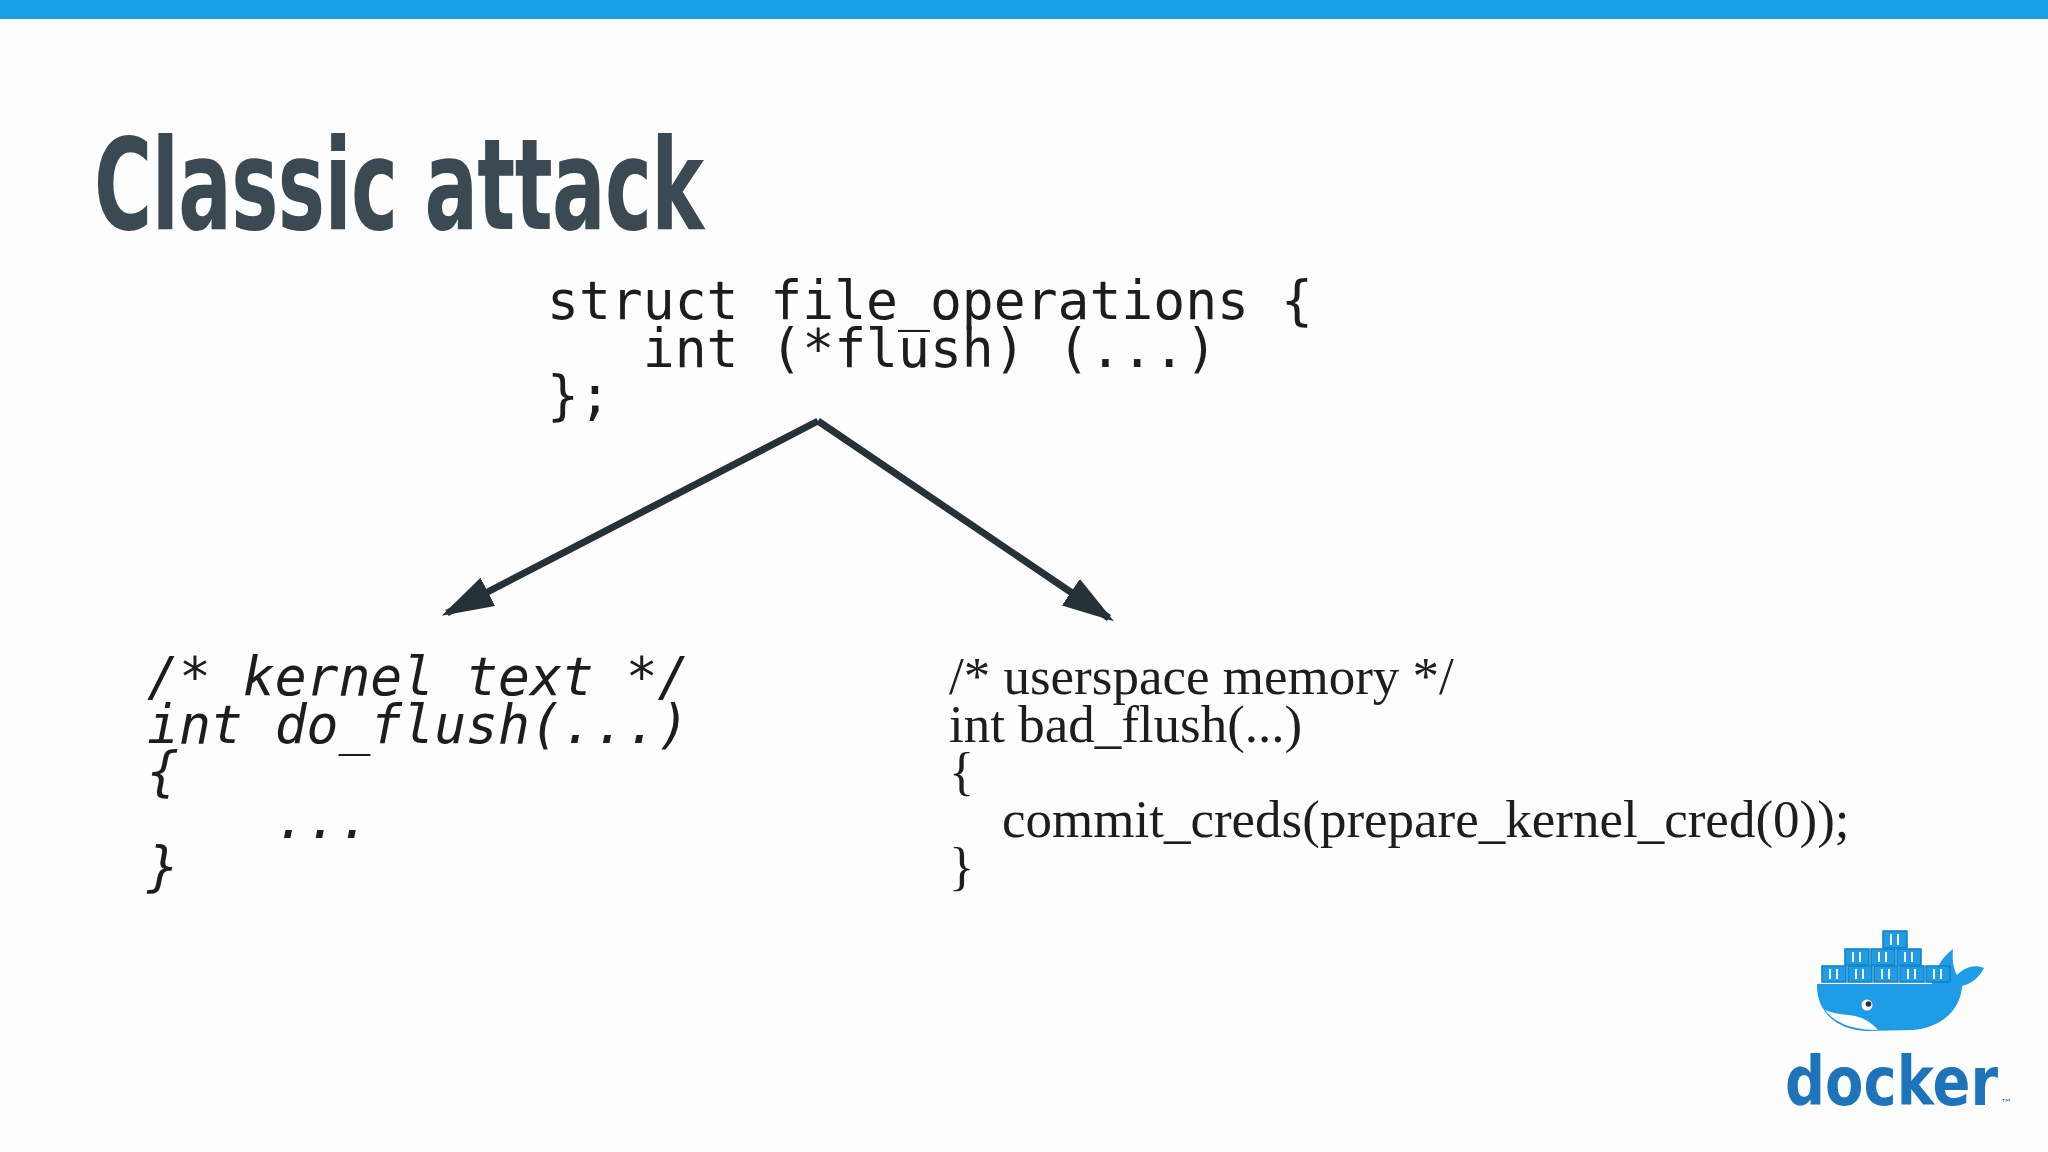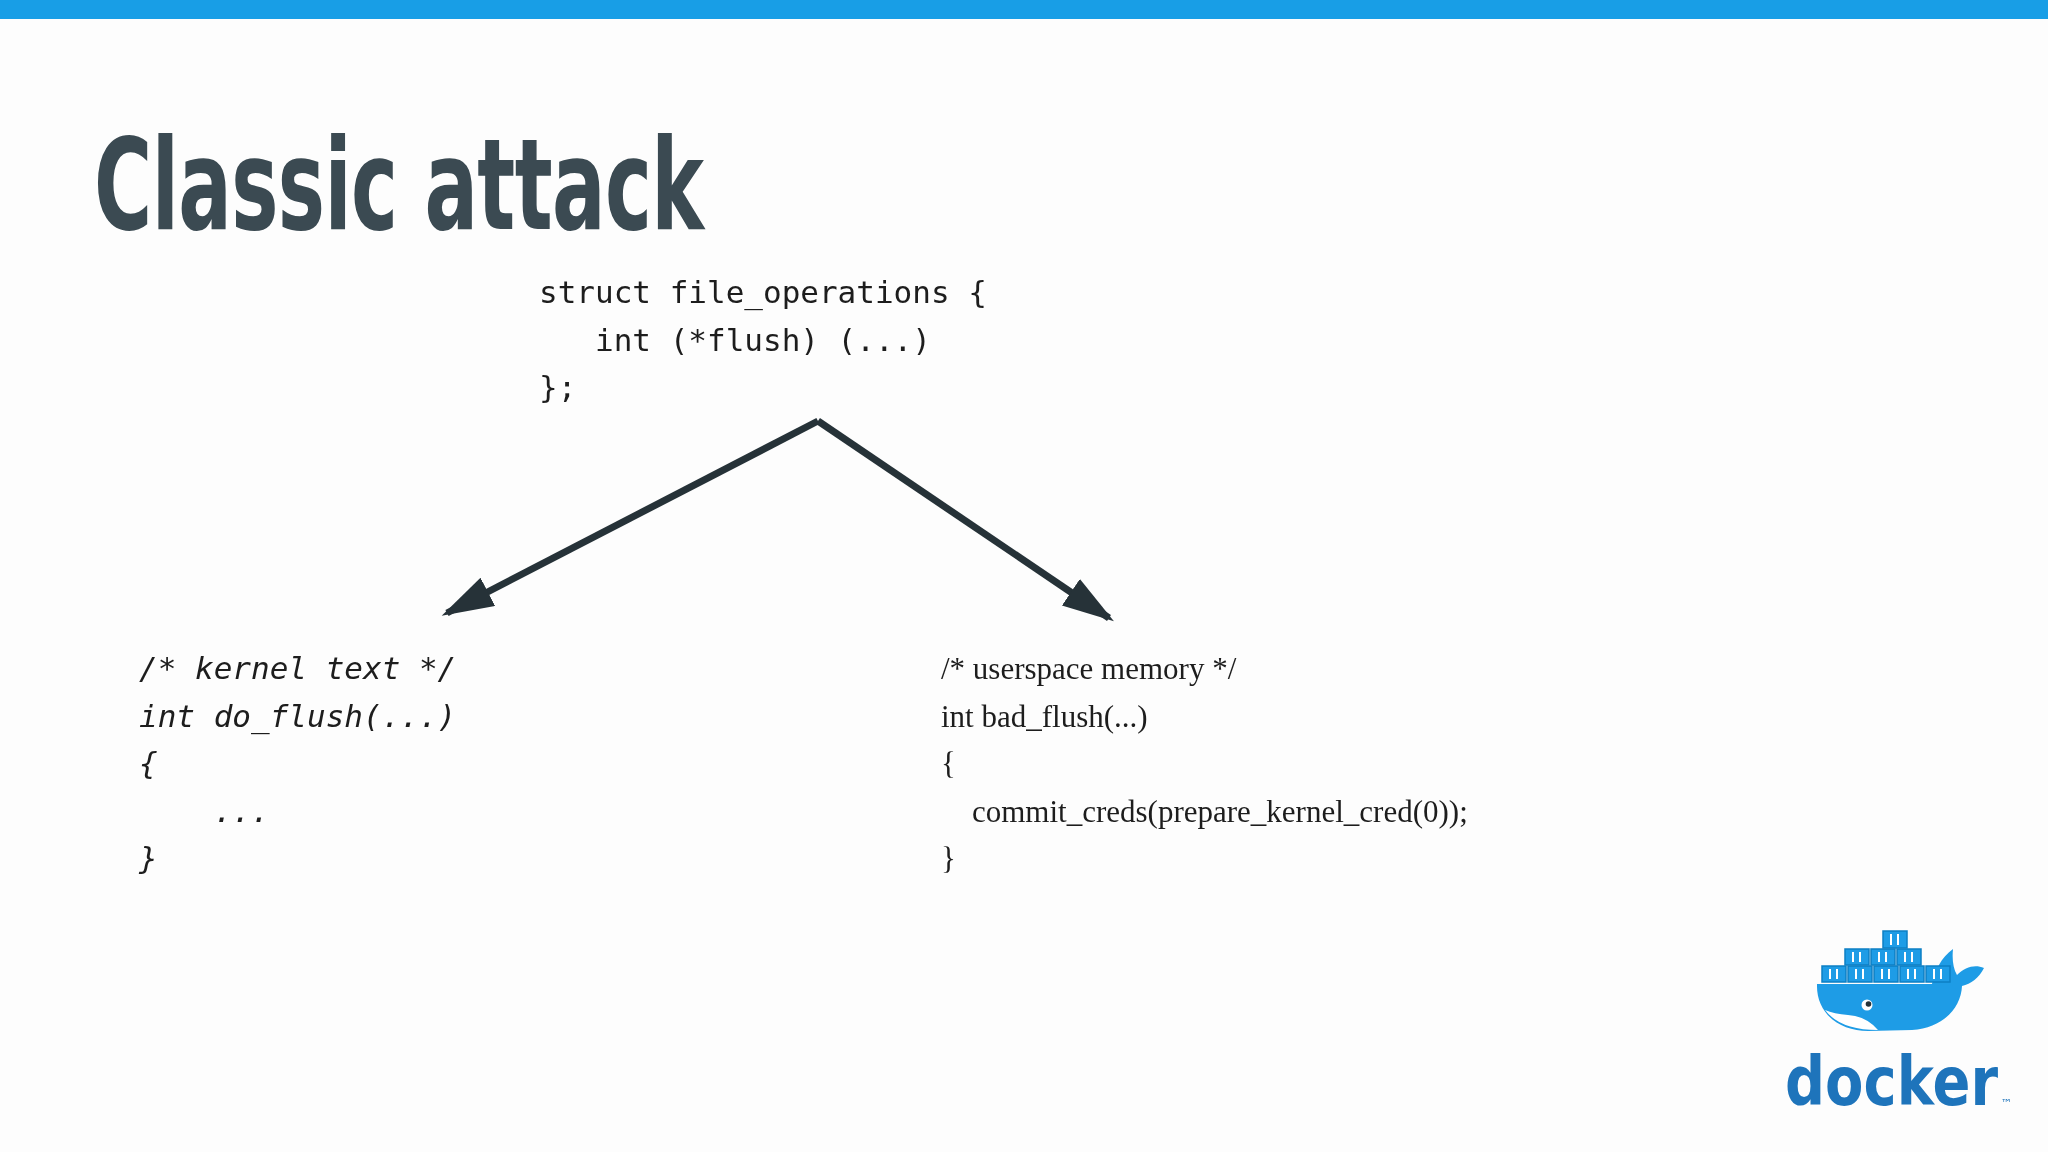"struct file_operations {" .code { font-size: 31px -> 53px; margin: 4px -> 12px }
